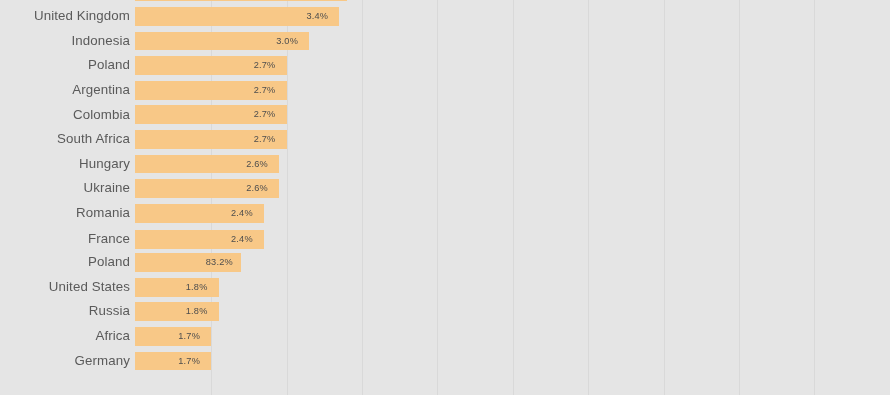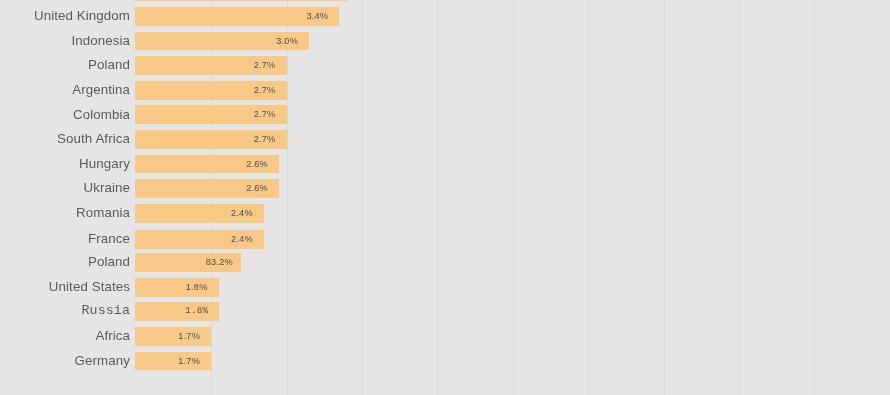"Russia" div.bar-row { font-family: Liberation Mono, monospace -> none }
